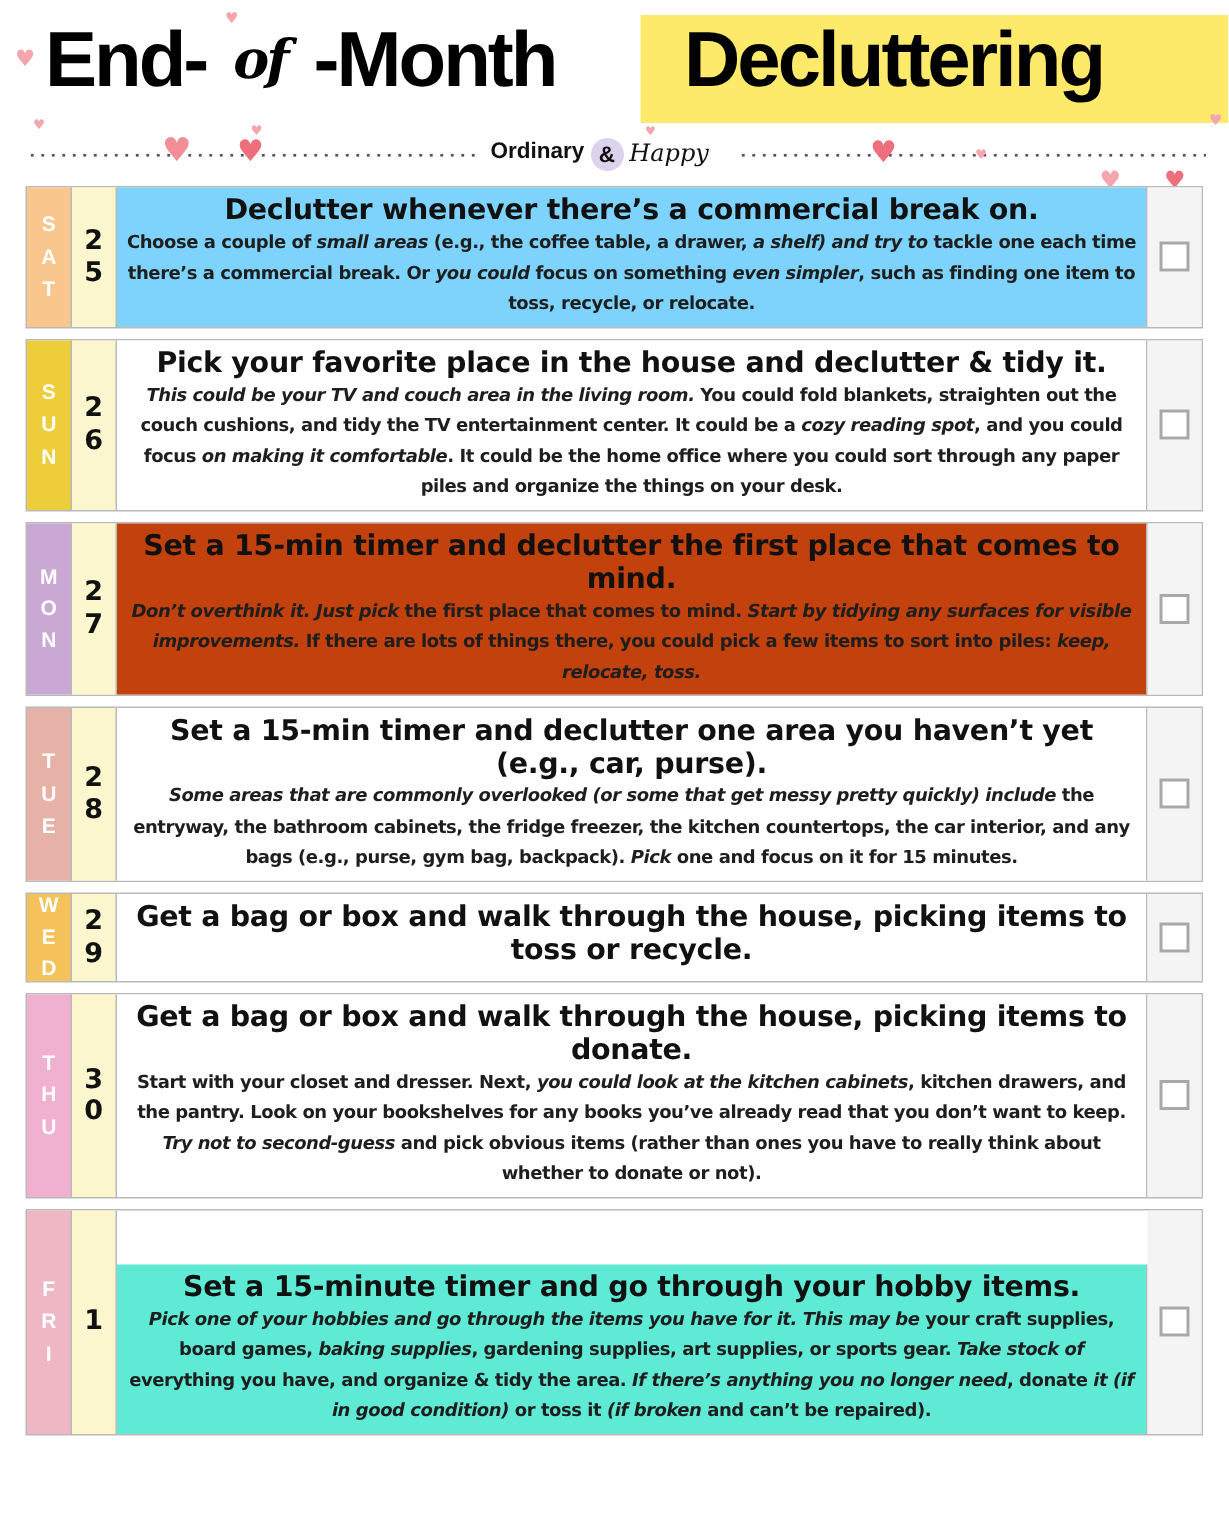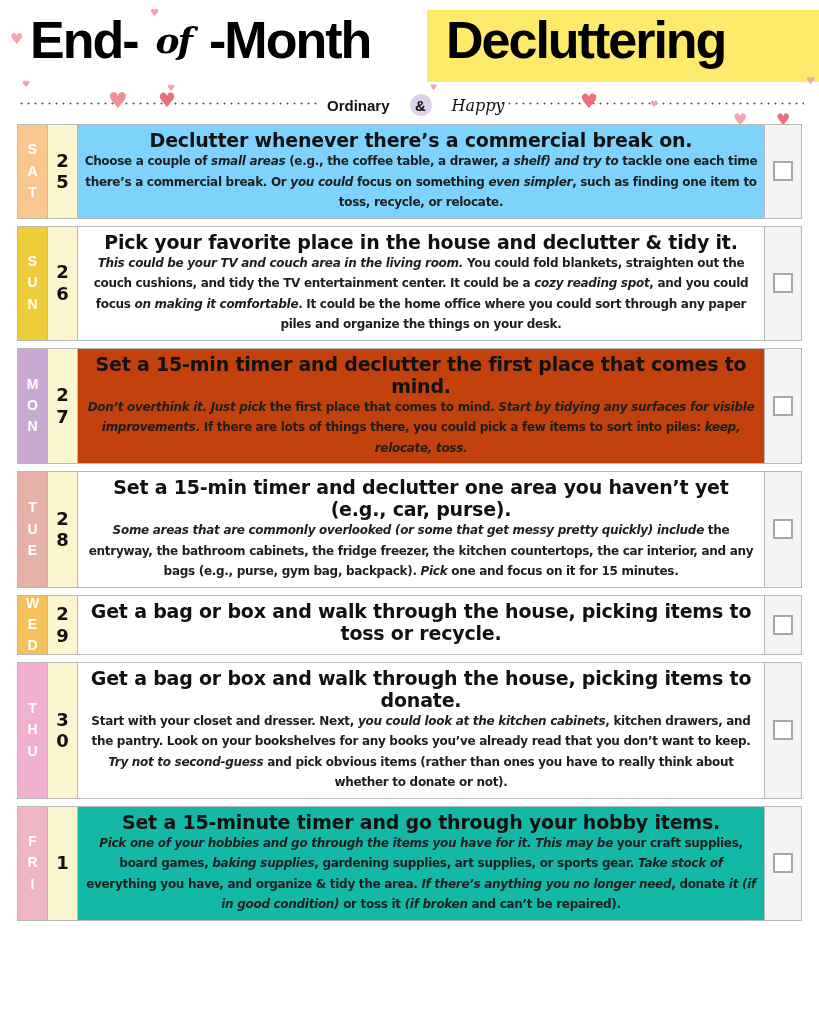"Decluttering" .title-right { left: 446px -> 456px }
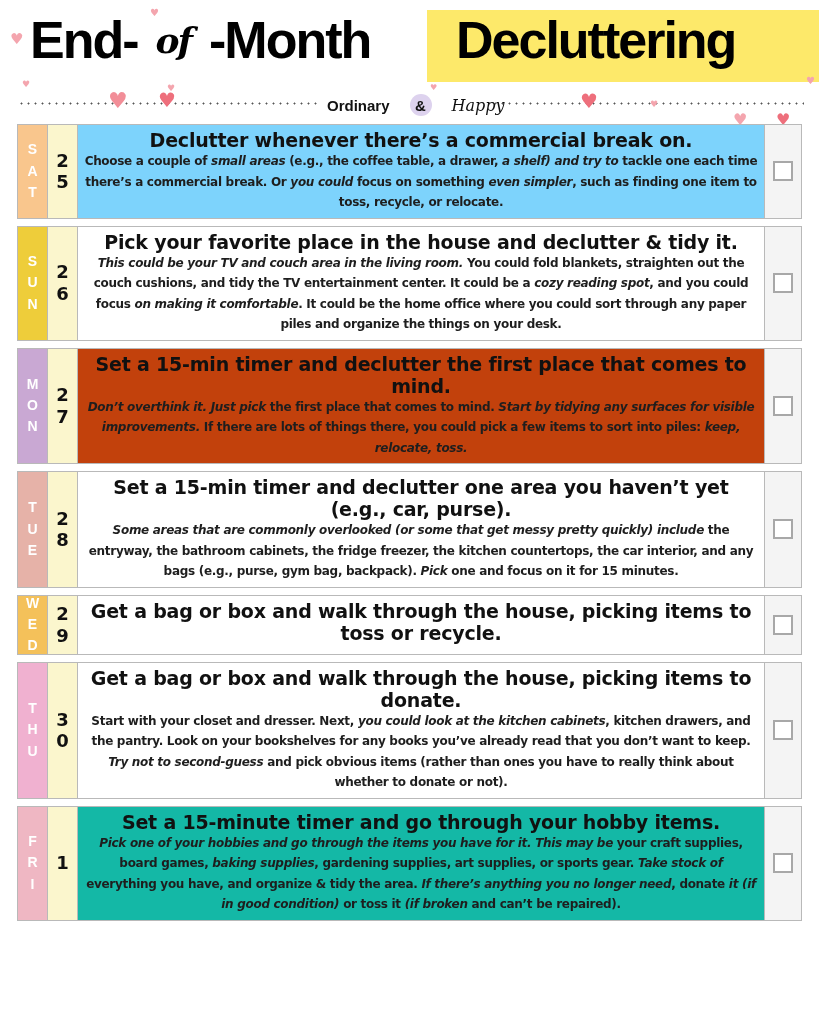"Ordinary" .brand { align-items: center -> flex-start; gap: 20px -> 4px }
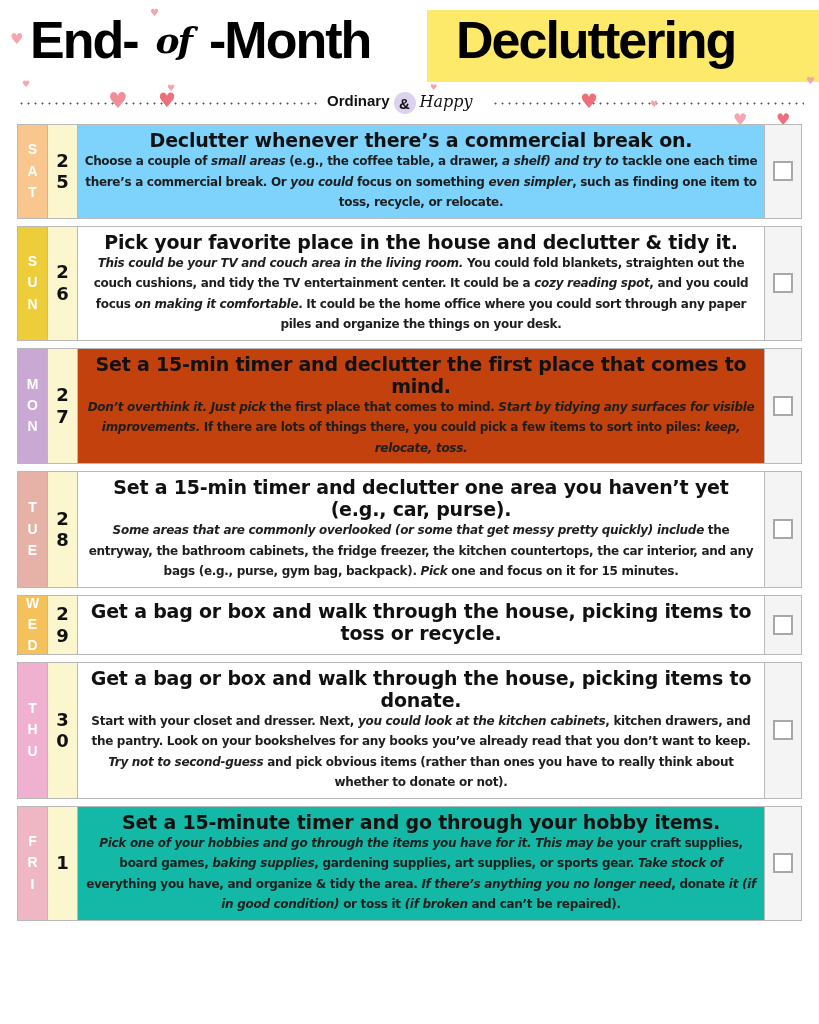"Set a 15-minute timer and" div.content-col { background: #14b8a6 -> #5eead4; margin-top: none -> 36px }
